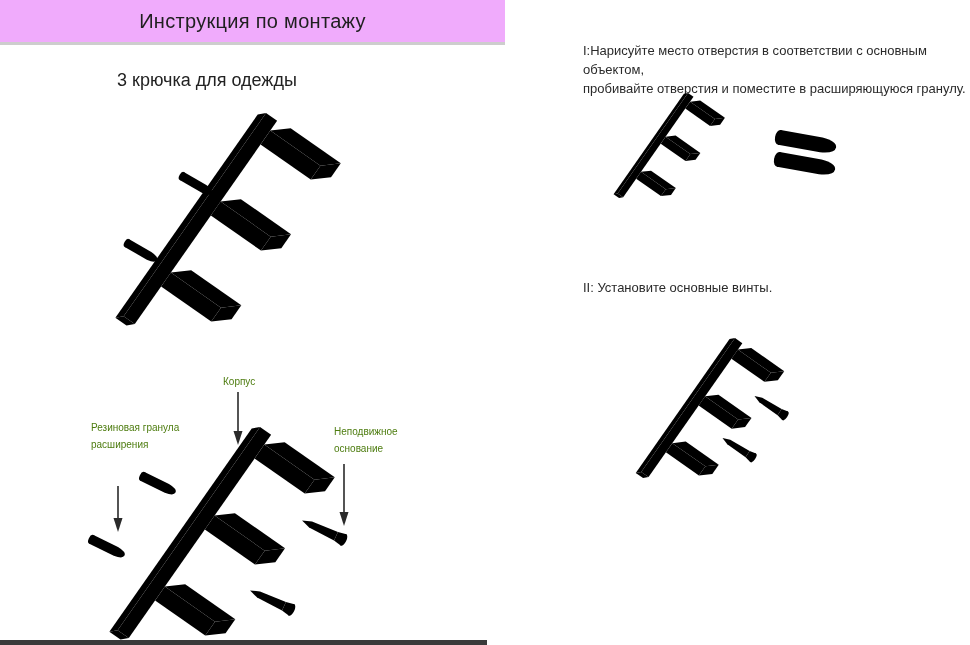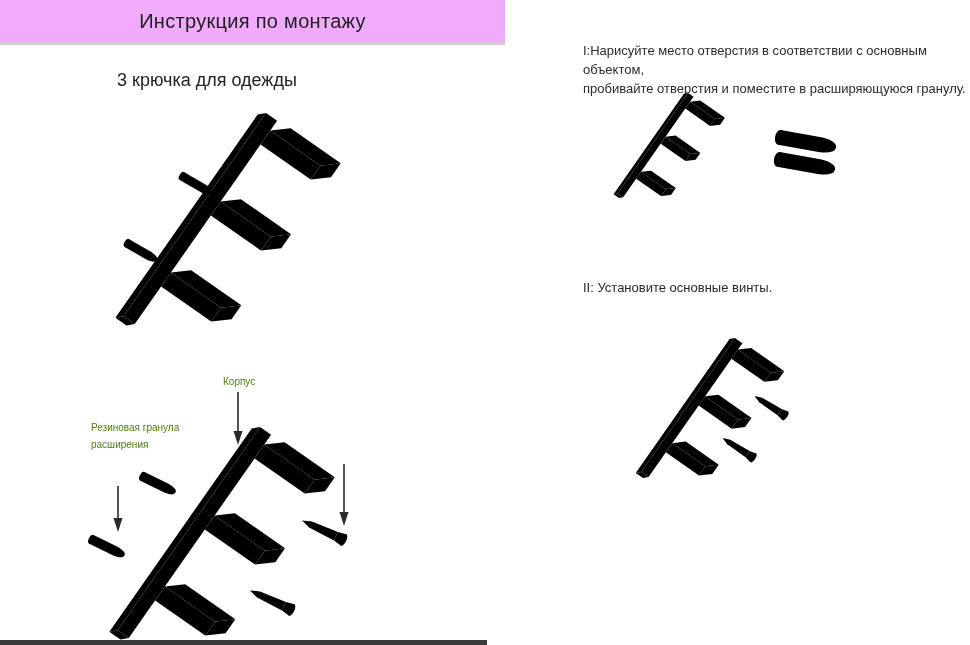"Неподвижное" div.part-label { html: none -> <div>Неподвижное основание</div> }
